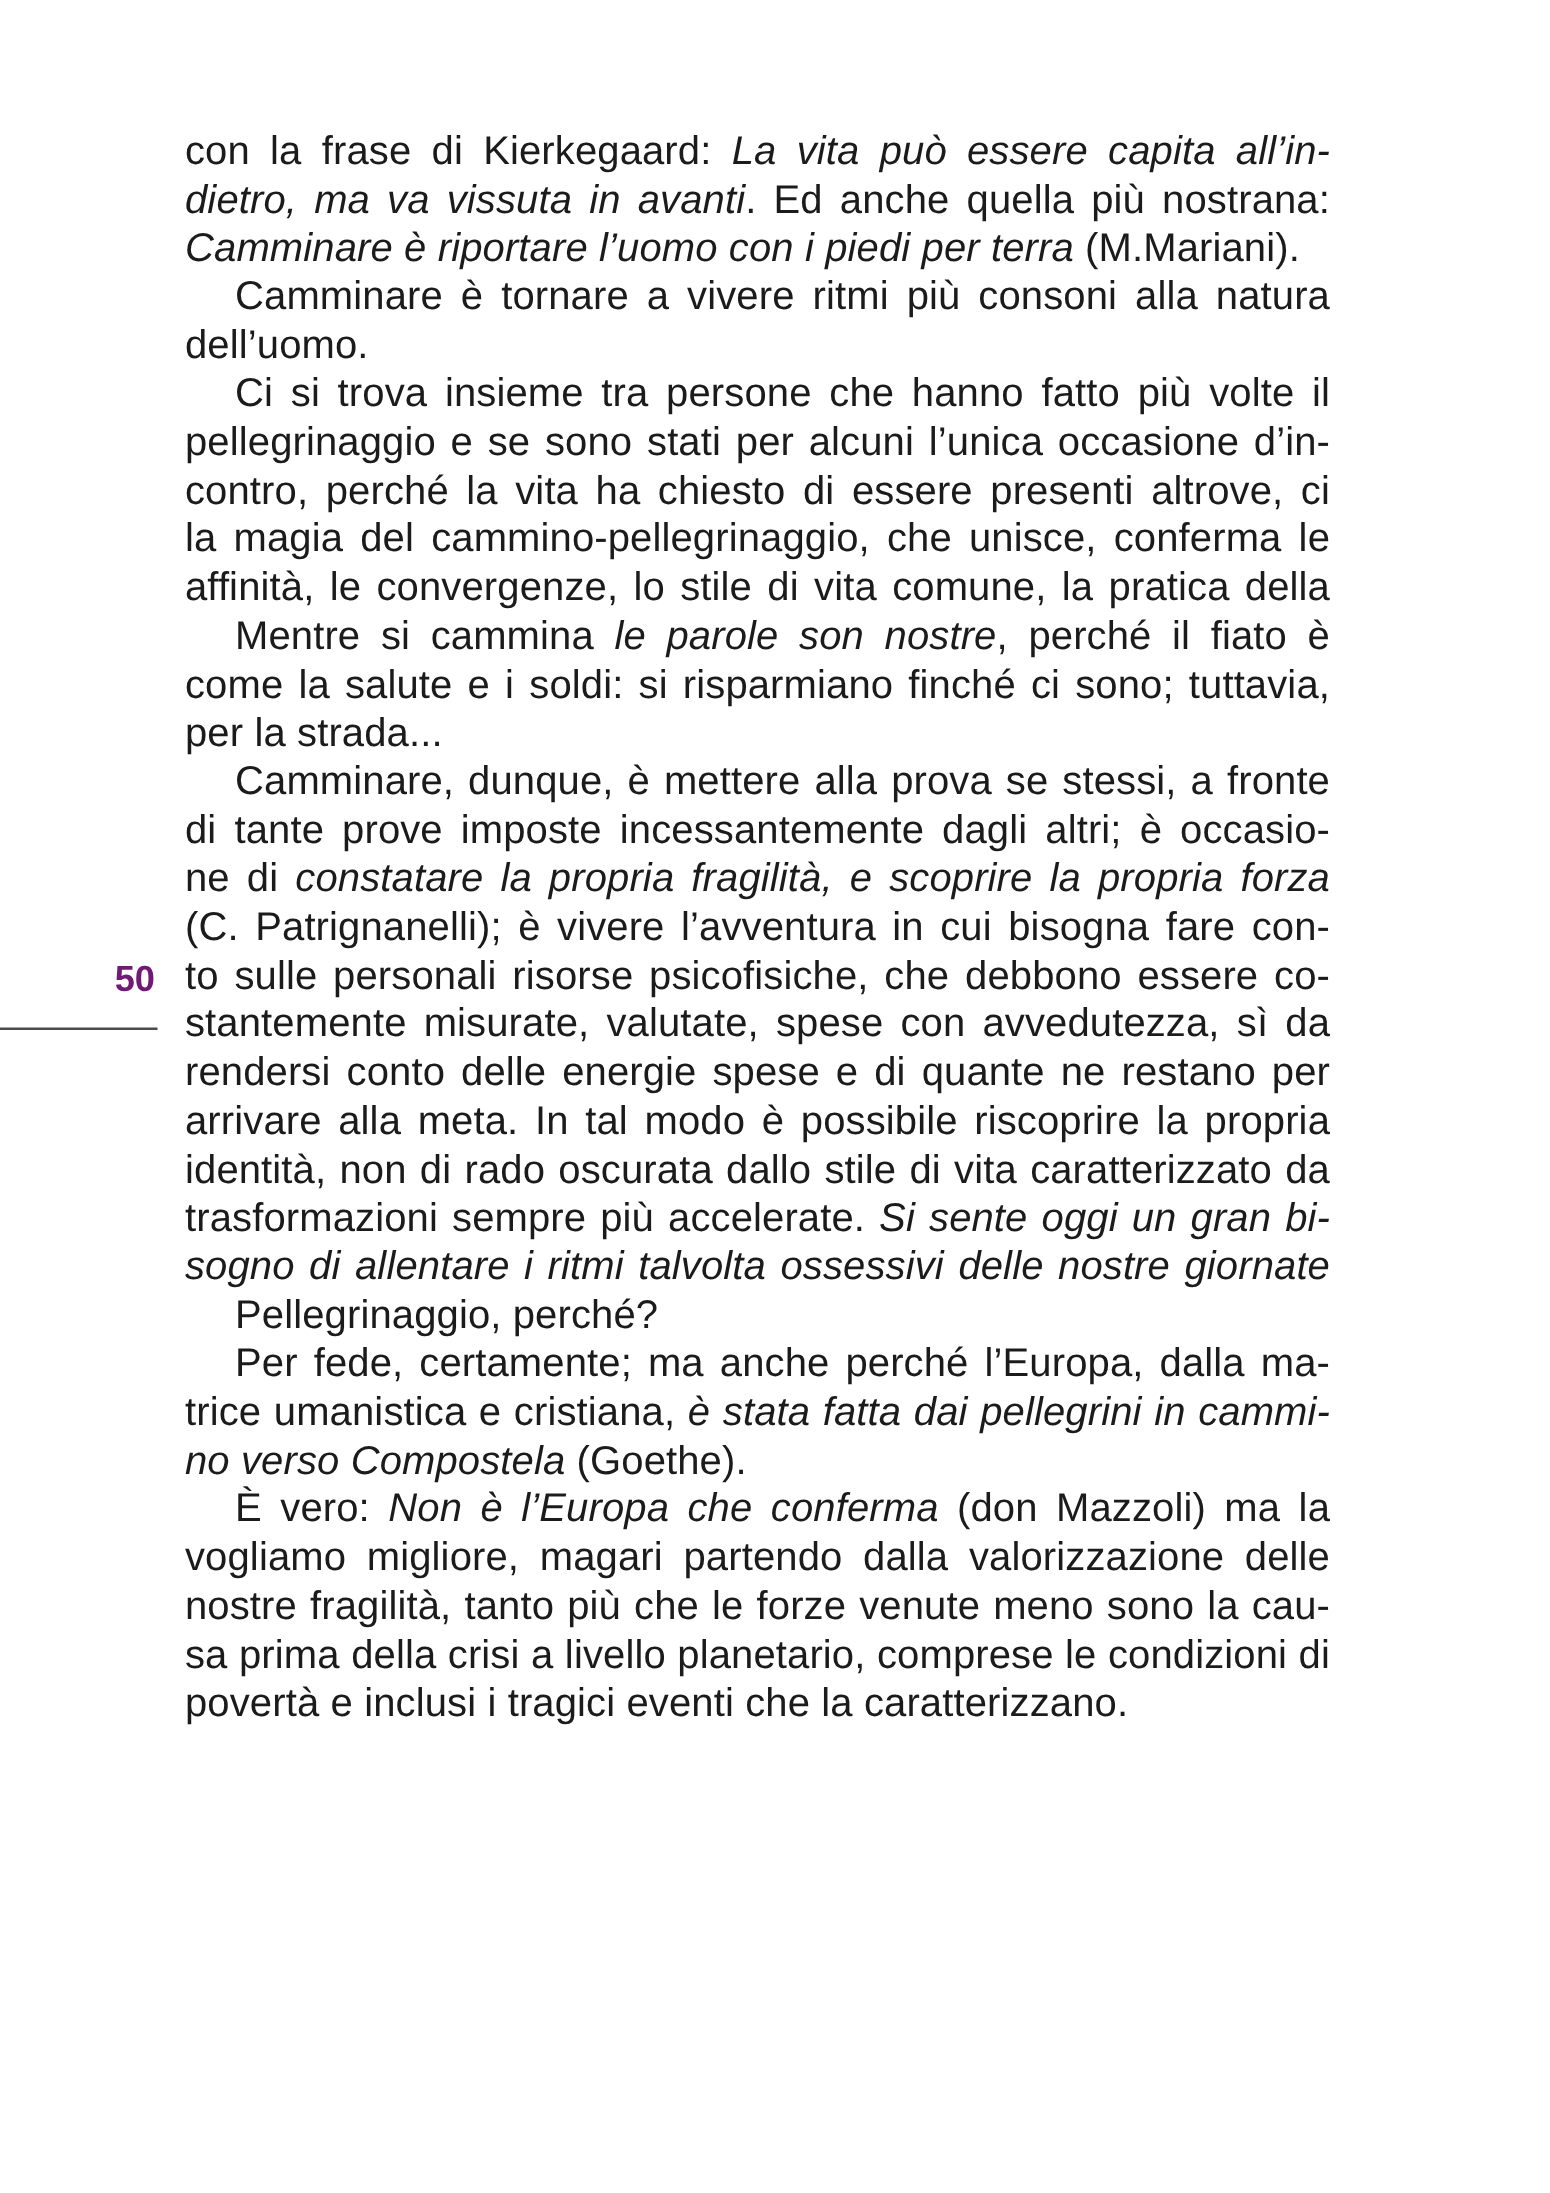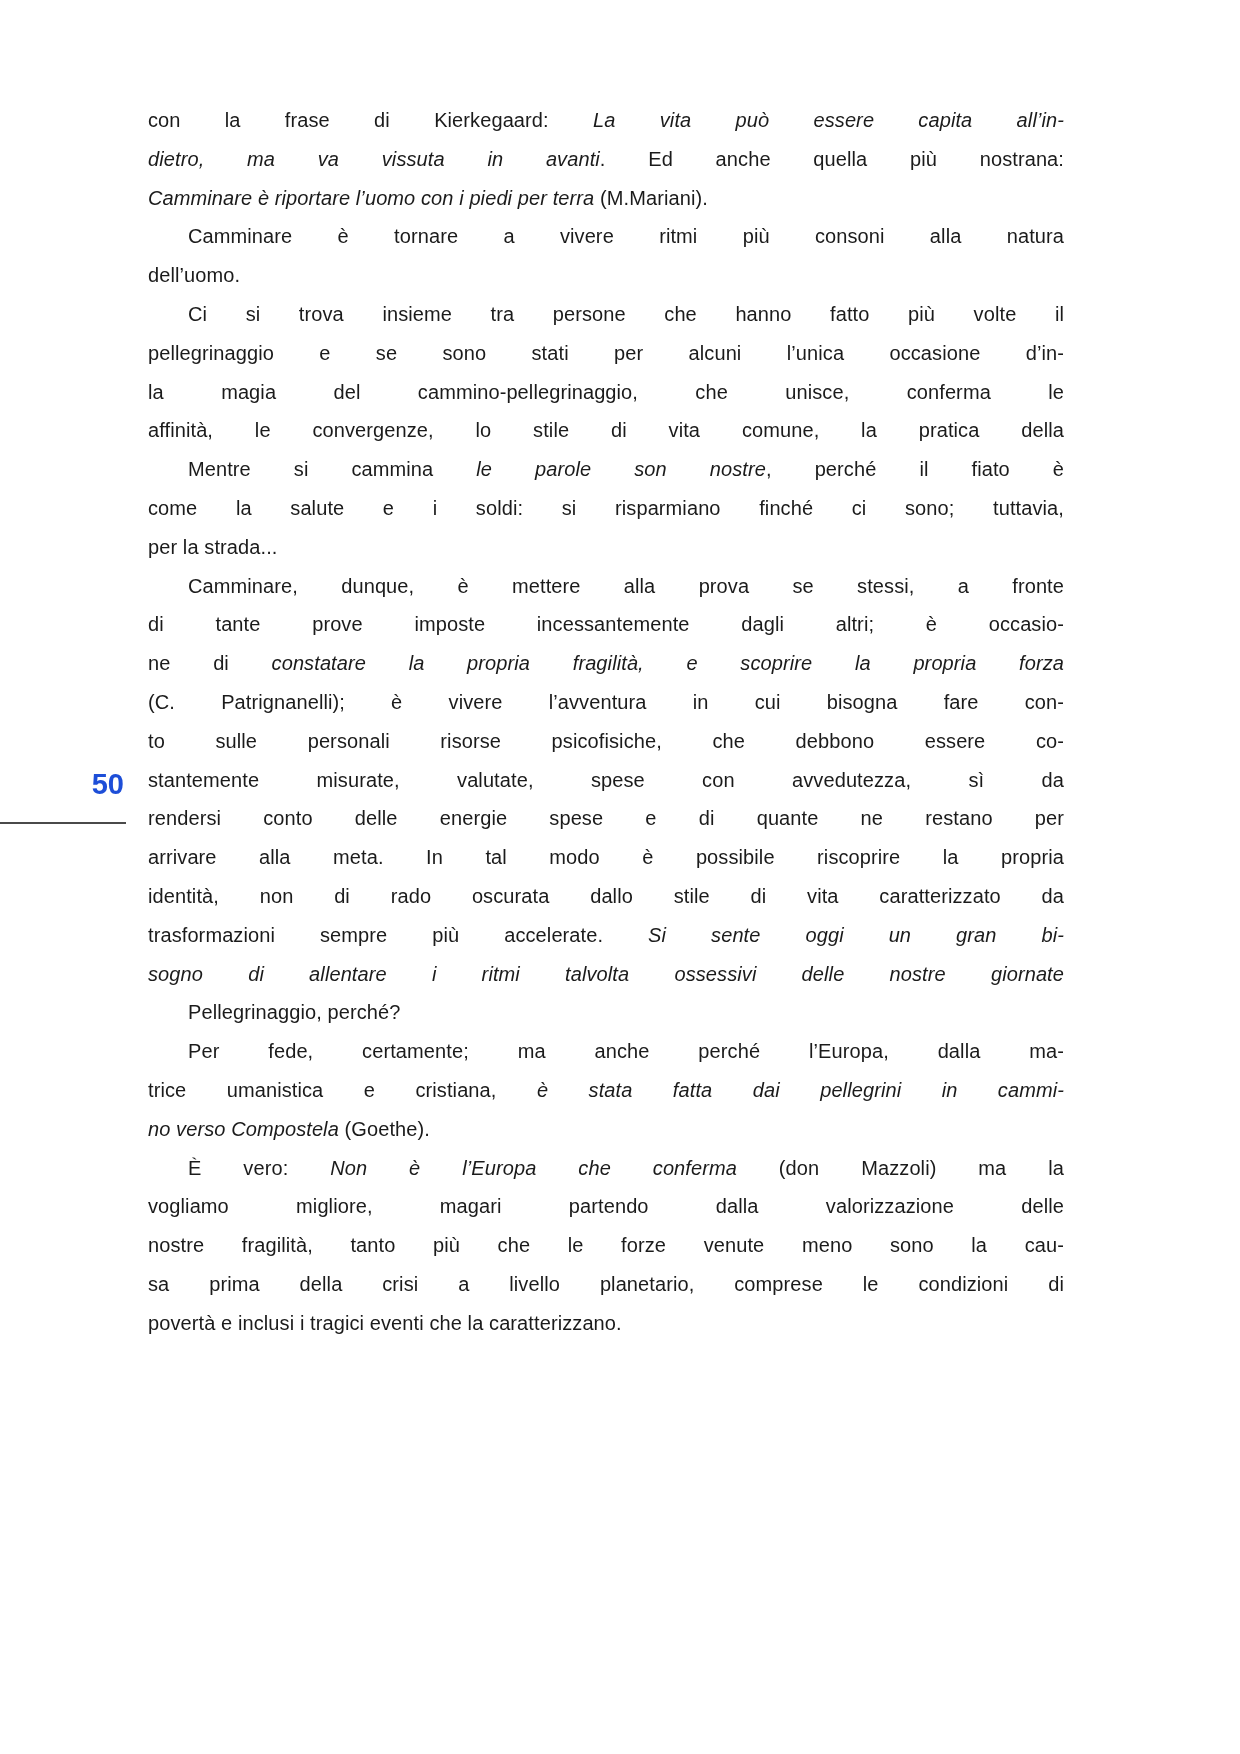"con la frase di Kierkegaard:" .line { font-size: 20px -> 32px }
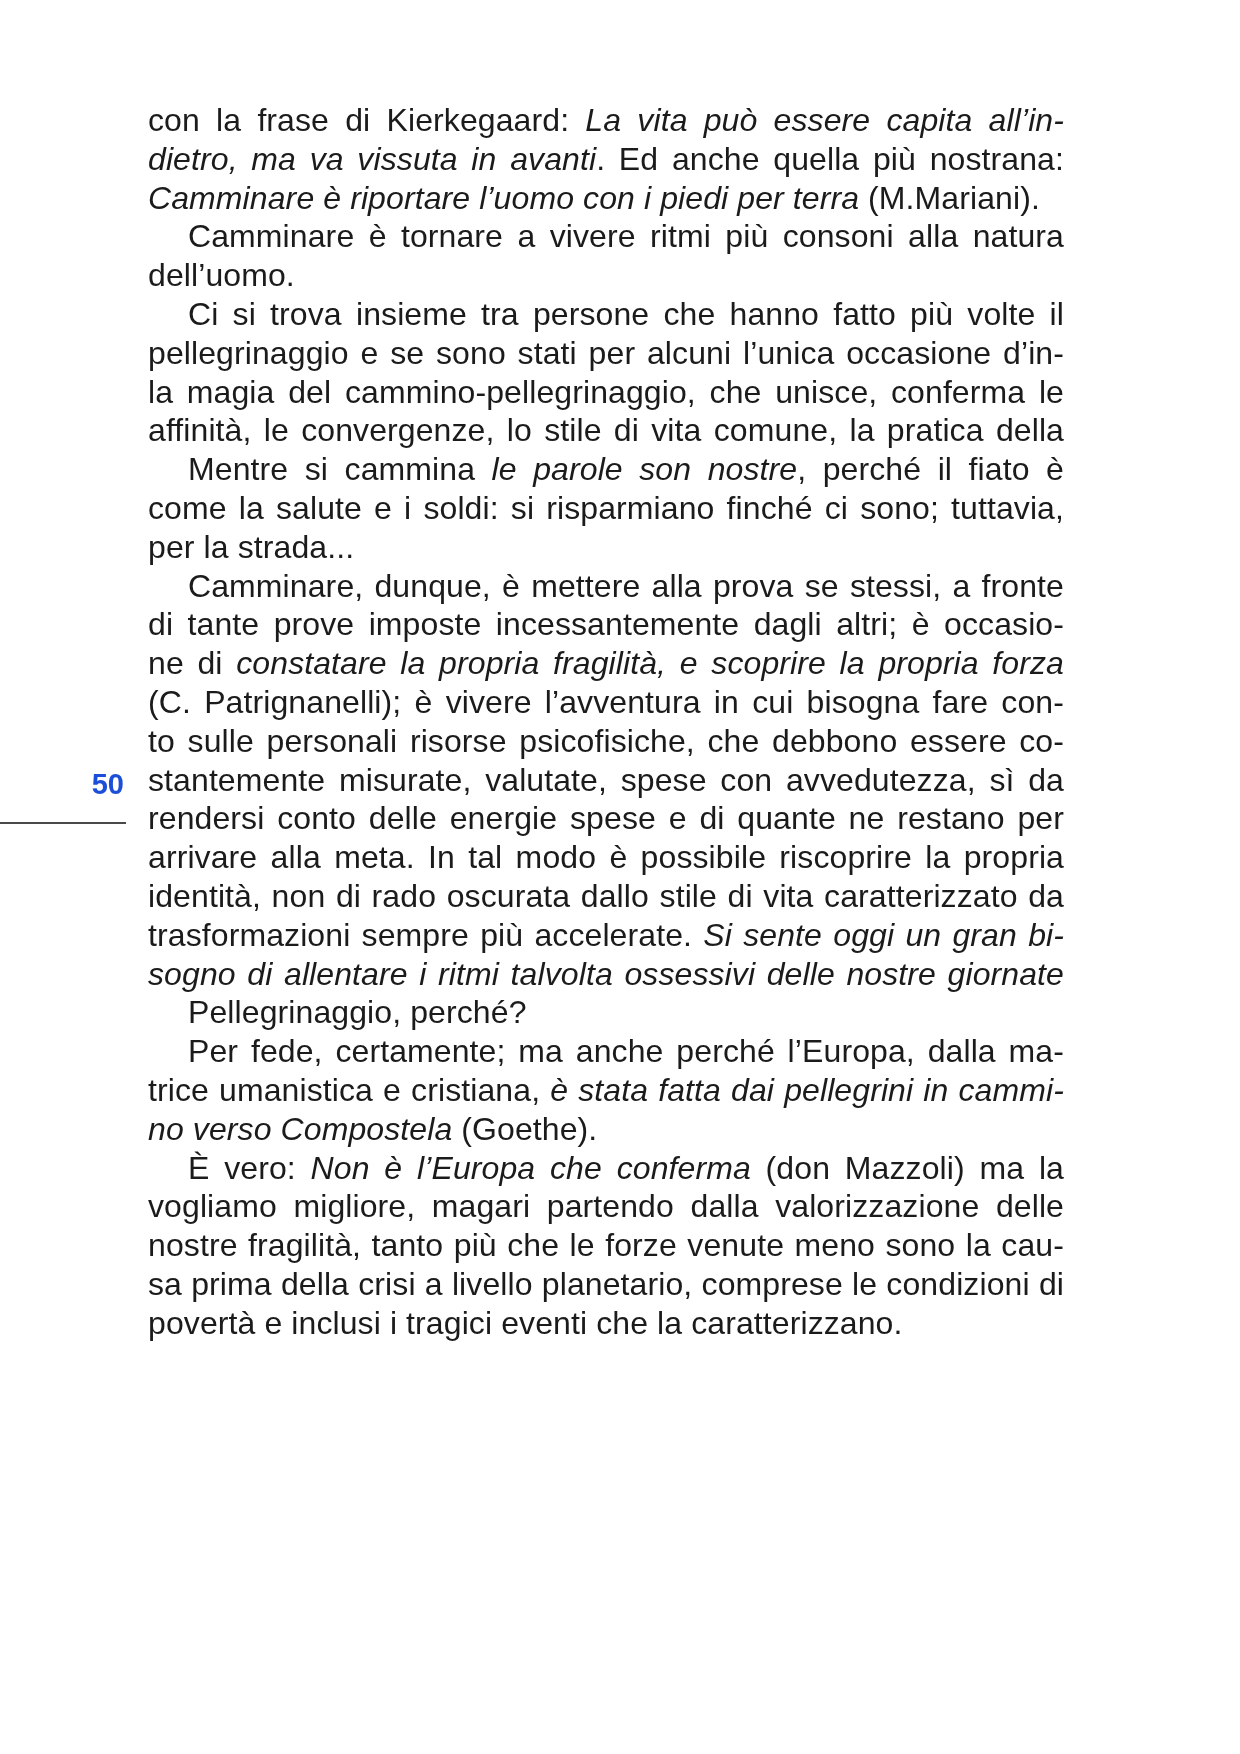"contro, perché la vita ha" div.line { html: none -> <div><span>contro, perché la vita ha chiesto di essere presenti altrove, ci</span></div> }
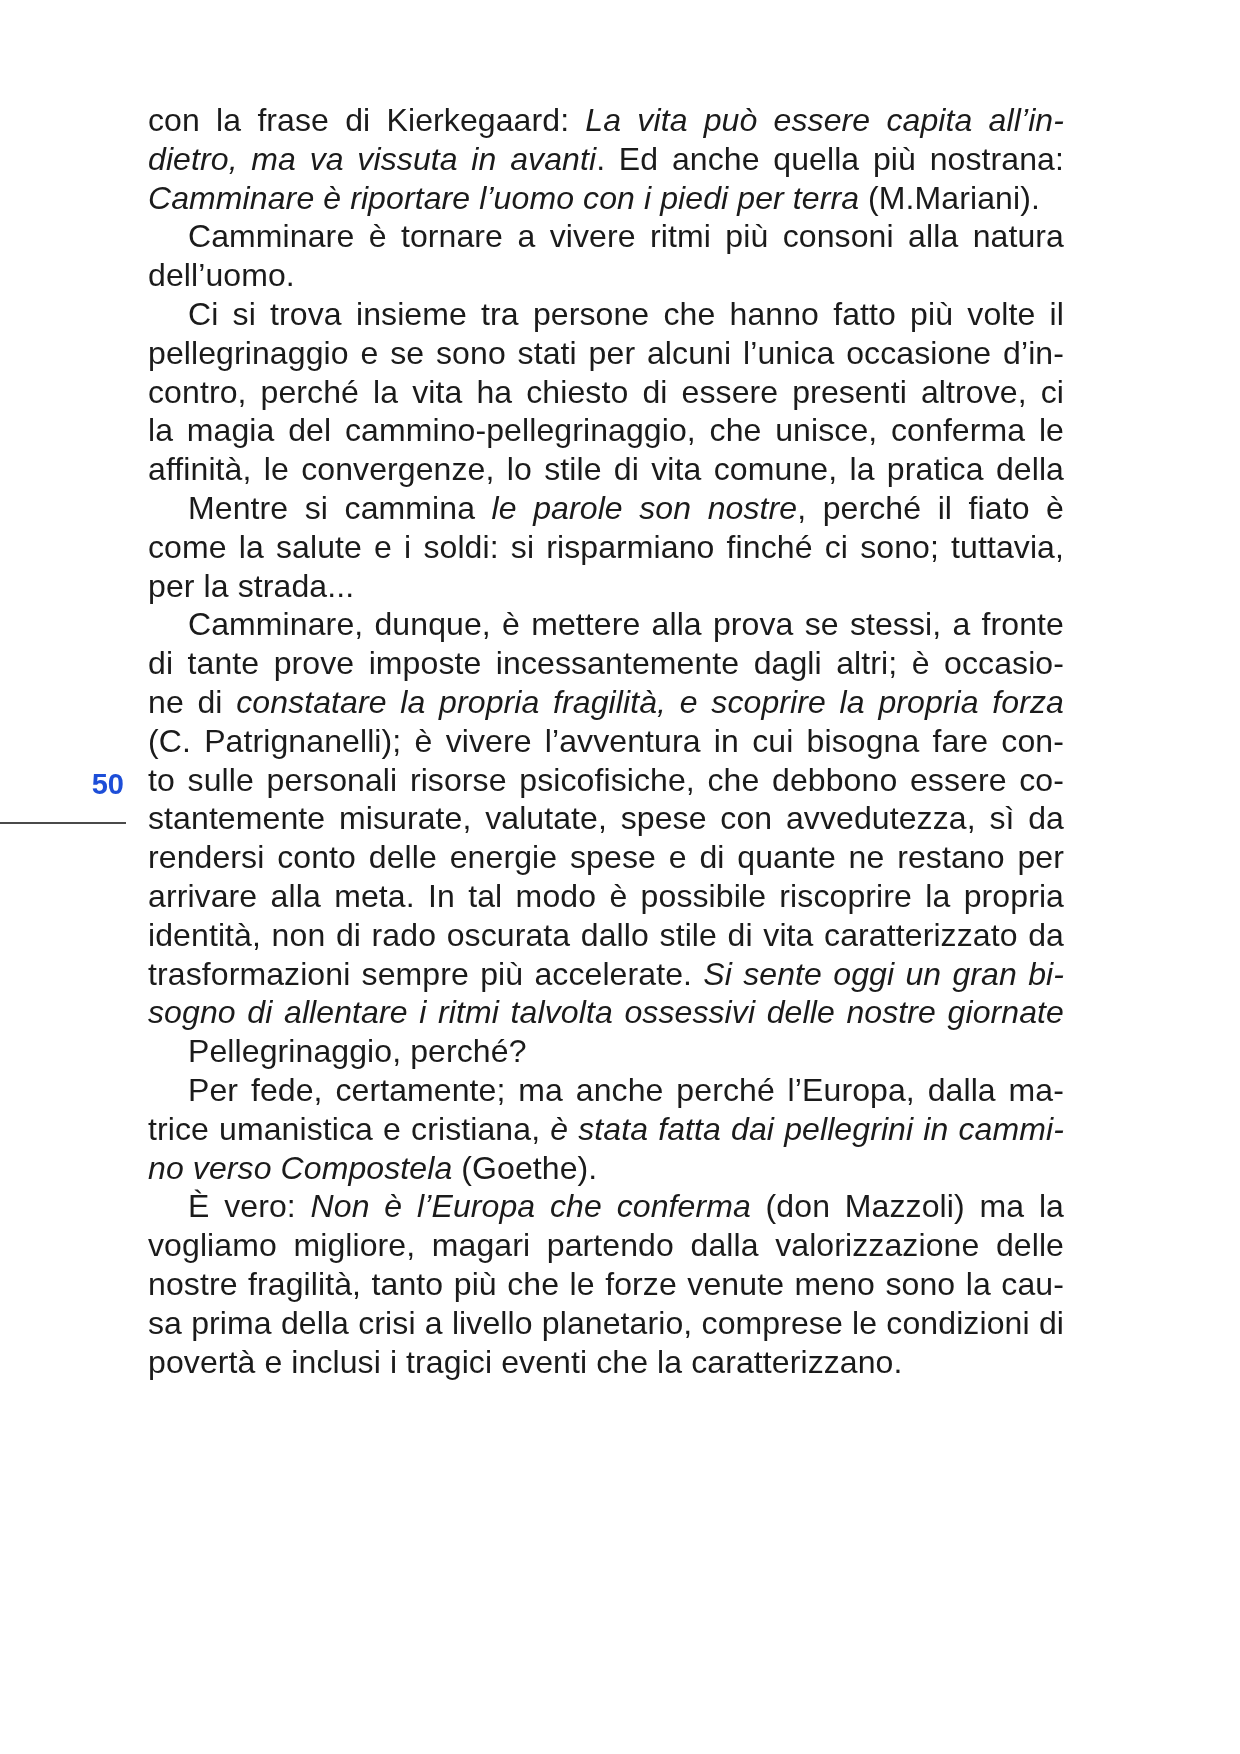"50" .folio { color: #1d4ed8 -> #701a75 }
